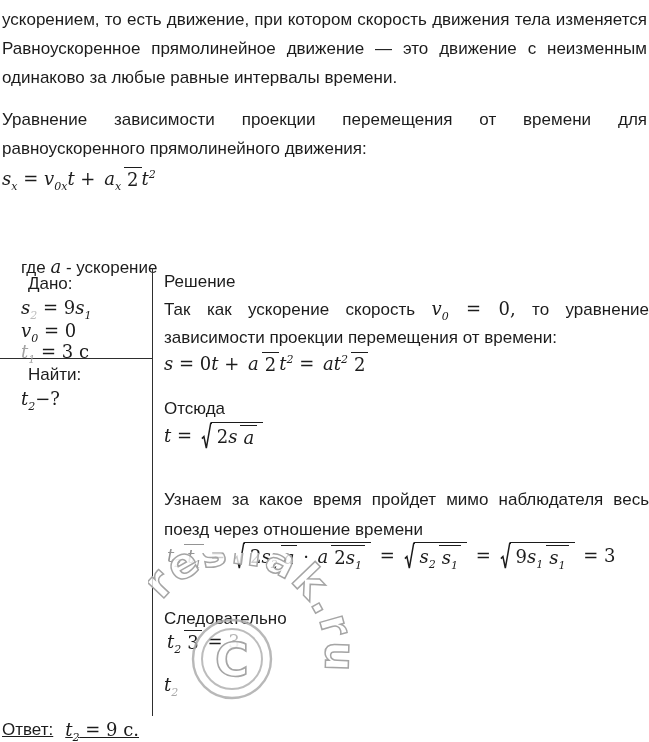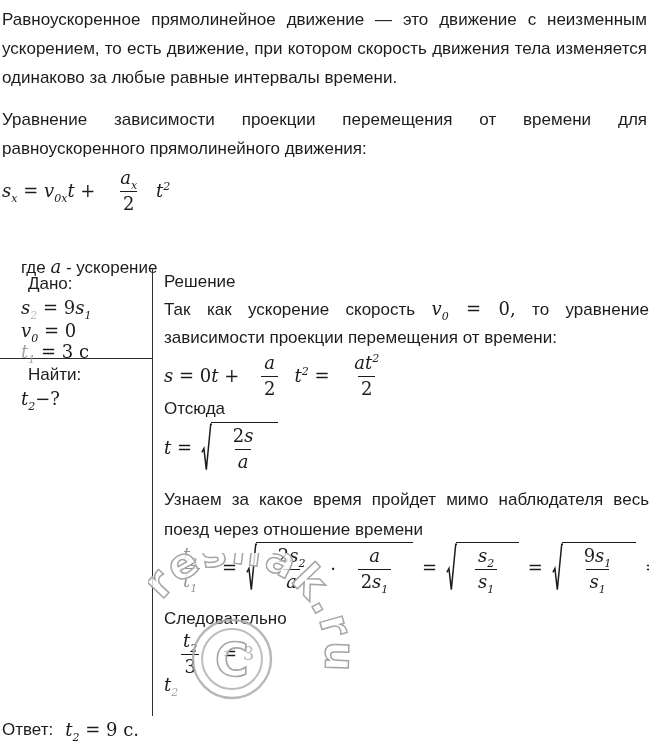"Равноускоренное прямолинейное движение —" div.jline { order: before "ускорением, то есть движение, при" -> after "ускорением, то есть движение, при" }
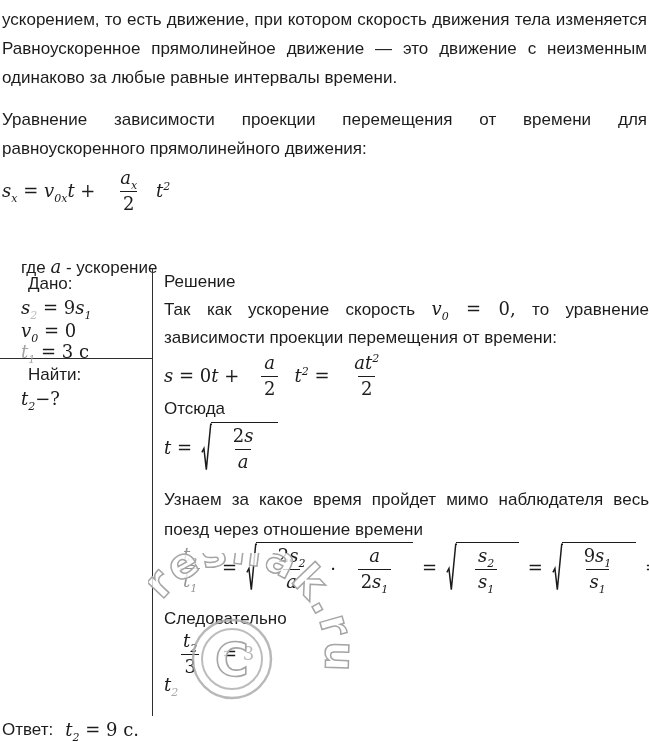"ax" .frac { flex-direction: column -> row; margin: 0 16px -> 0 0 }
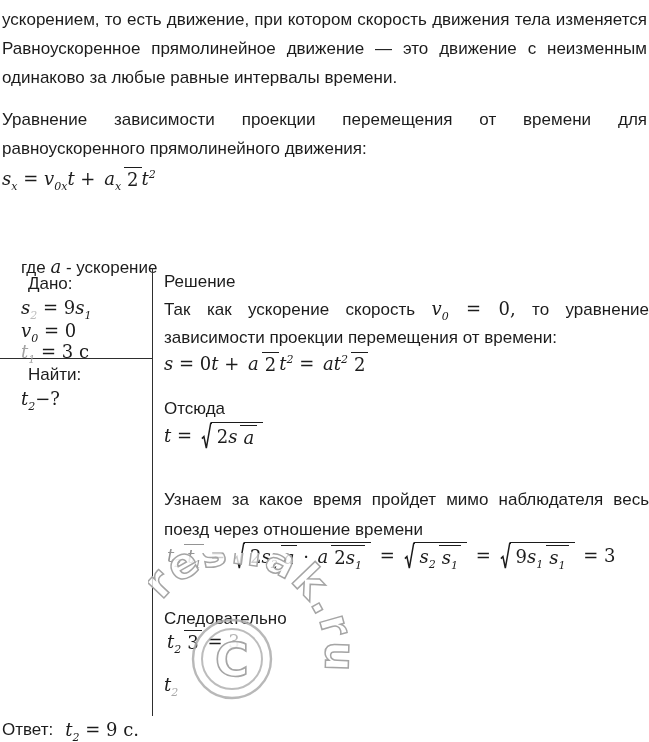"Ответ:" .answer { text-decoration: none -> underline }
